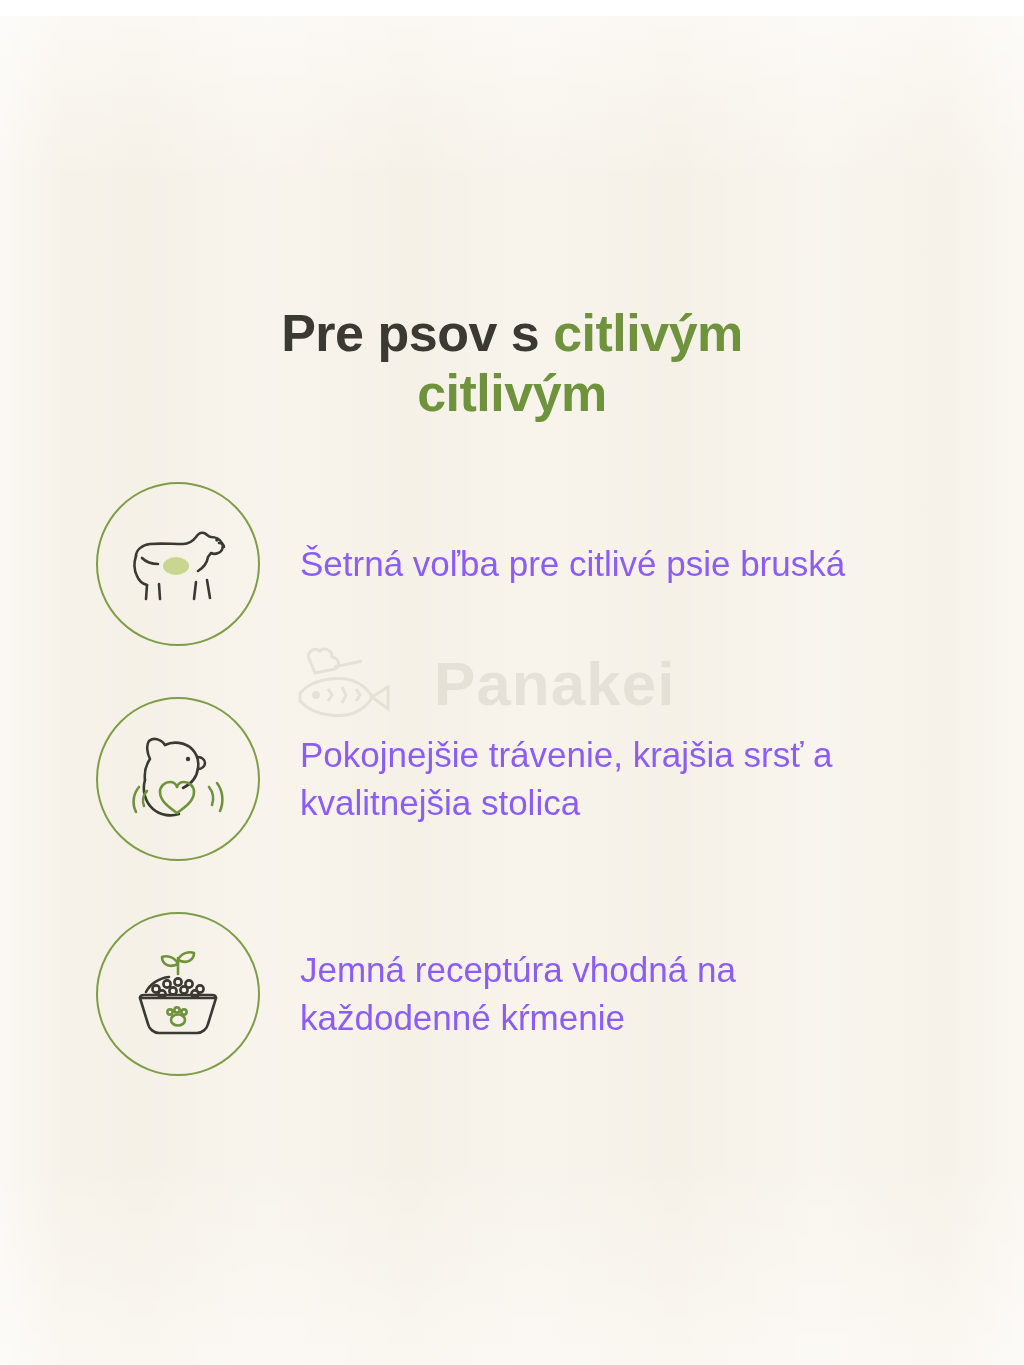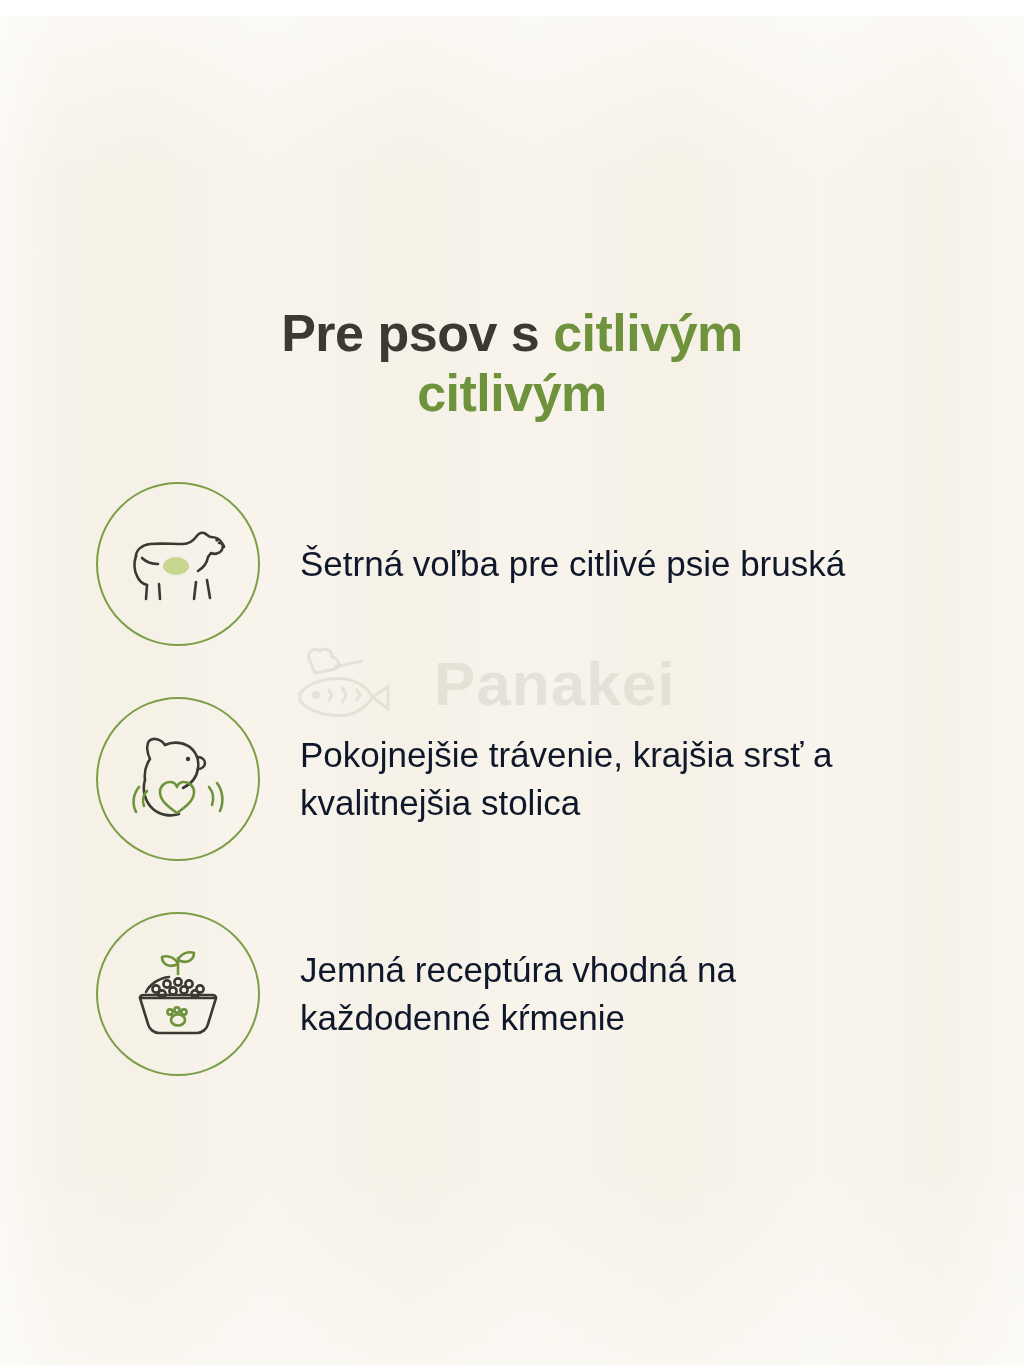"Šetrná voľba pre citlivé psie" .feature-text { color: #0f172a -> #8b5cf6 }
